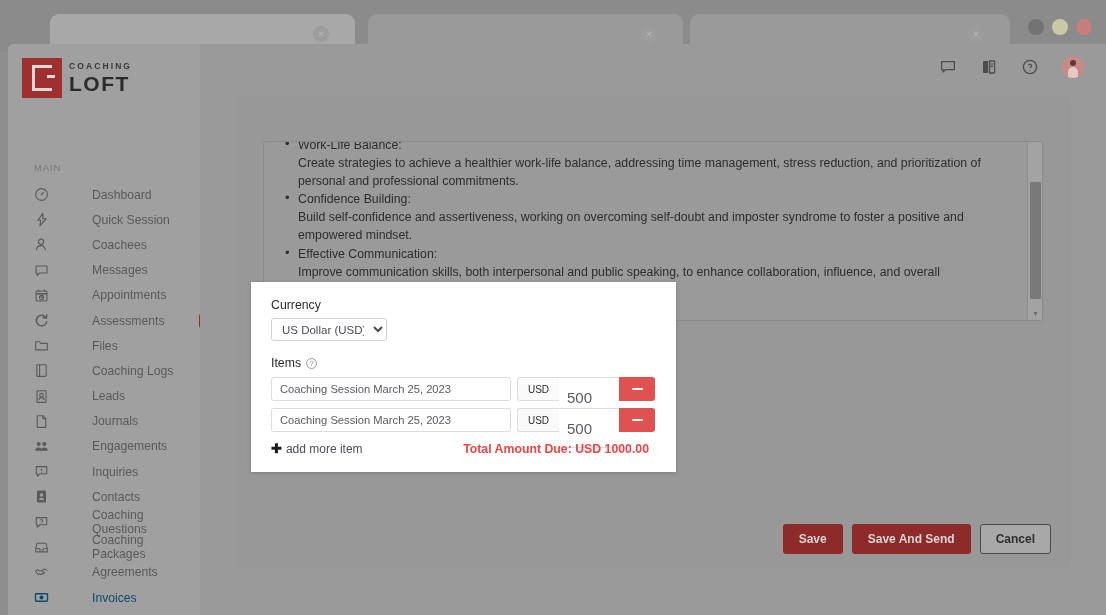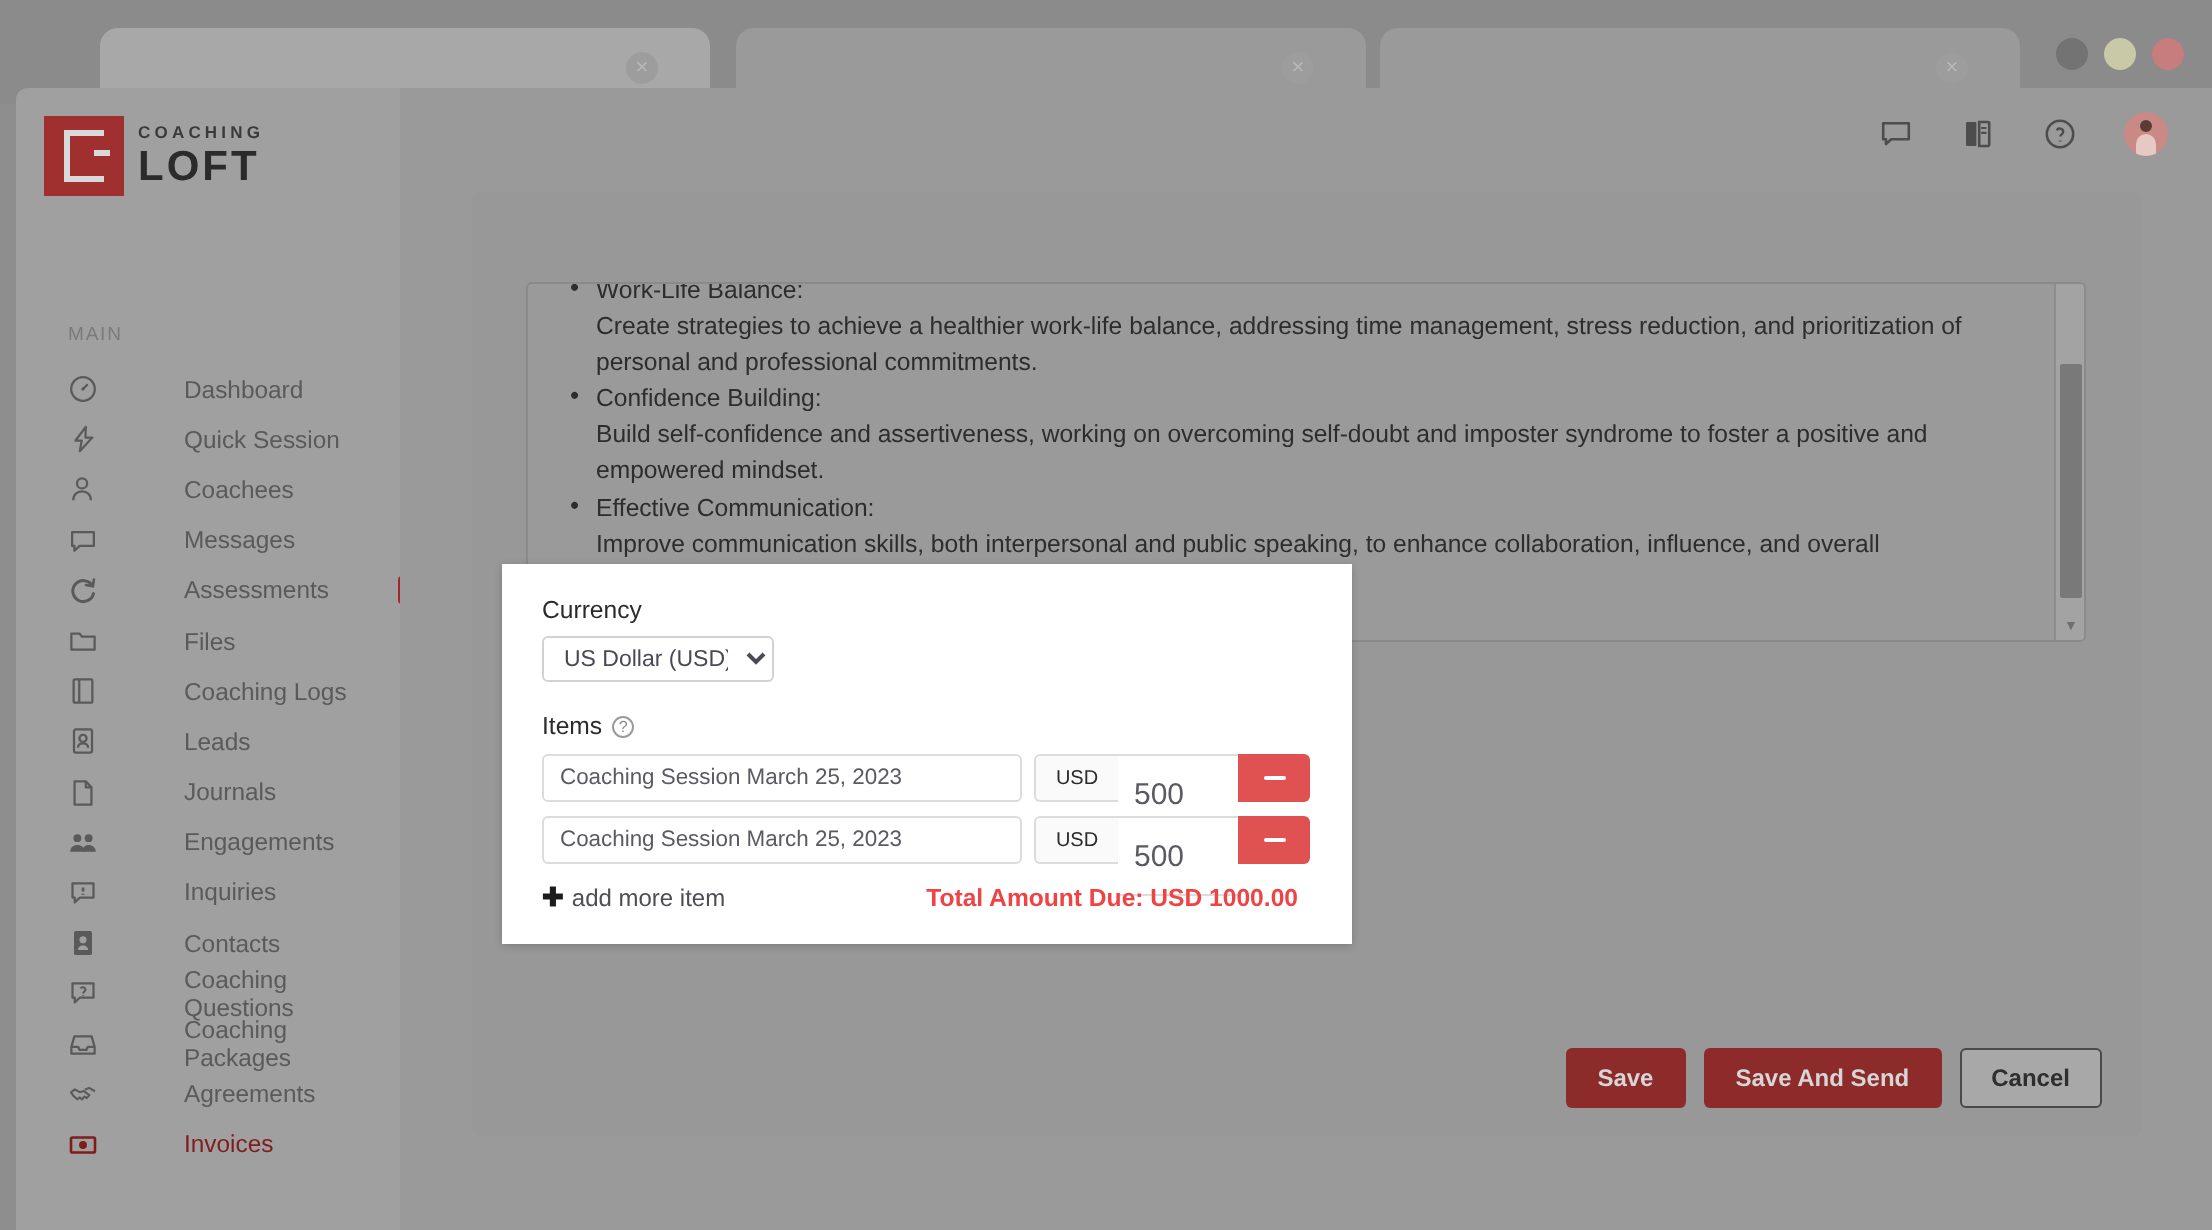"Appointments" div.nav-item { html: none -> <div> <span> <svg> <rect></rect> <path></path> <path></path> <circle></circle> <path></path> </svg> </span> <span>Appointments</span> </div> }
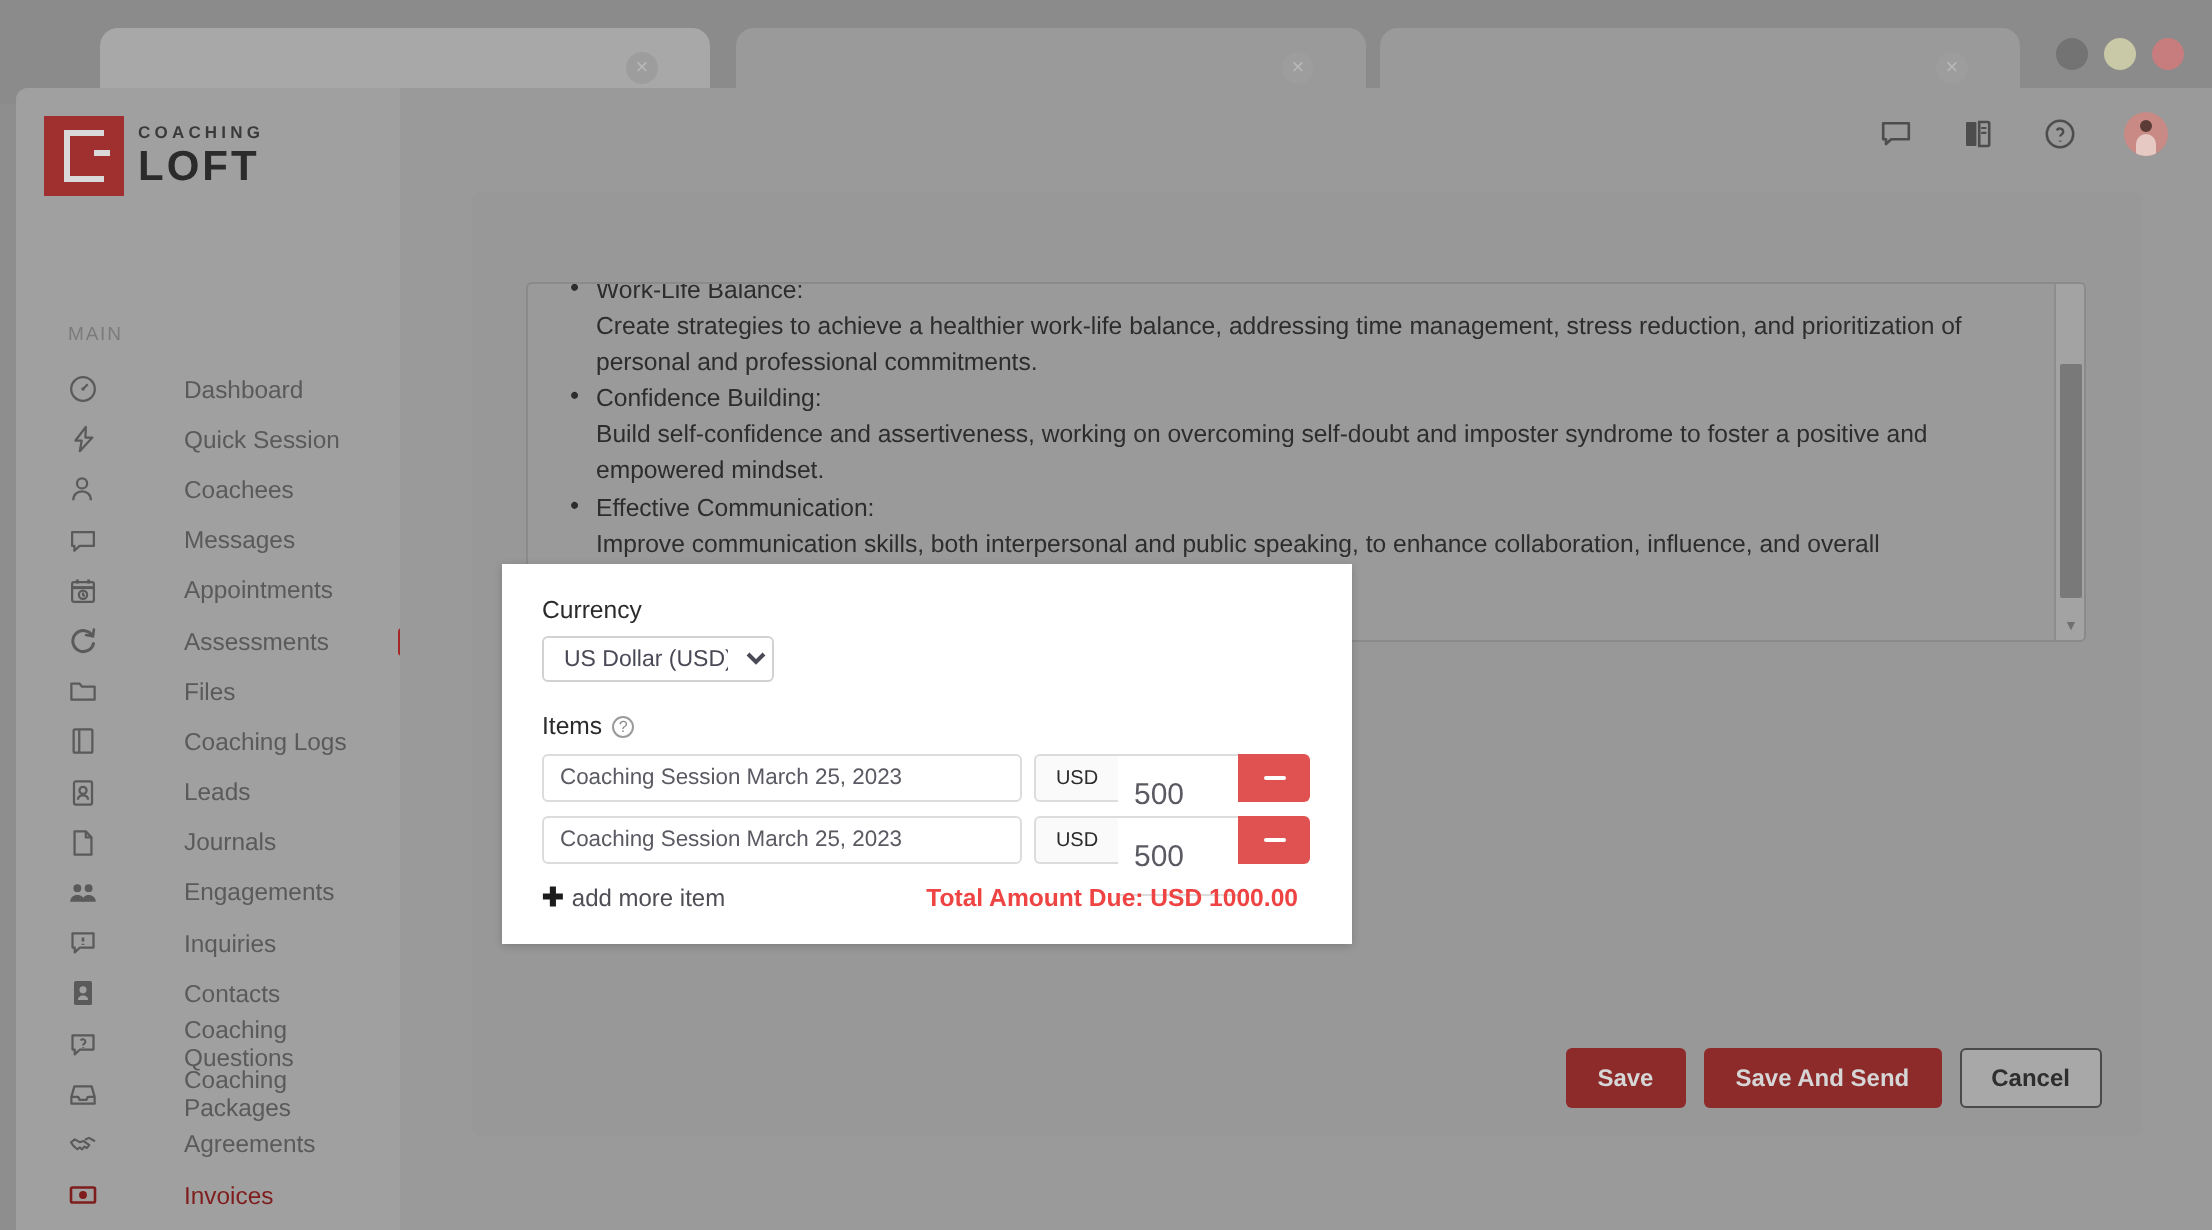"Invoices" .nav-item.active { color: #7f1d1d -> #0c4a6e }
